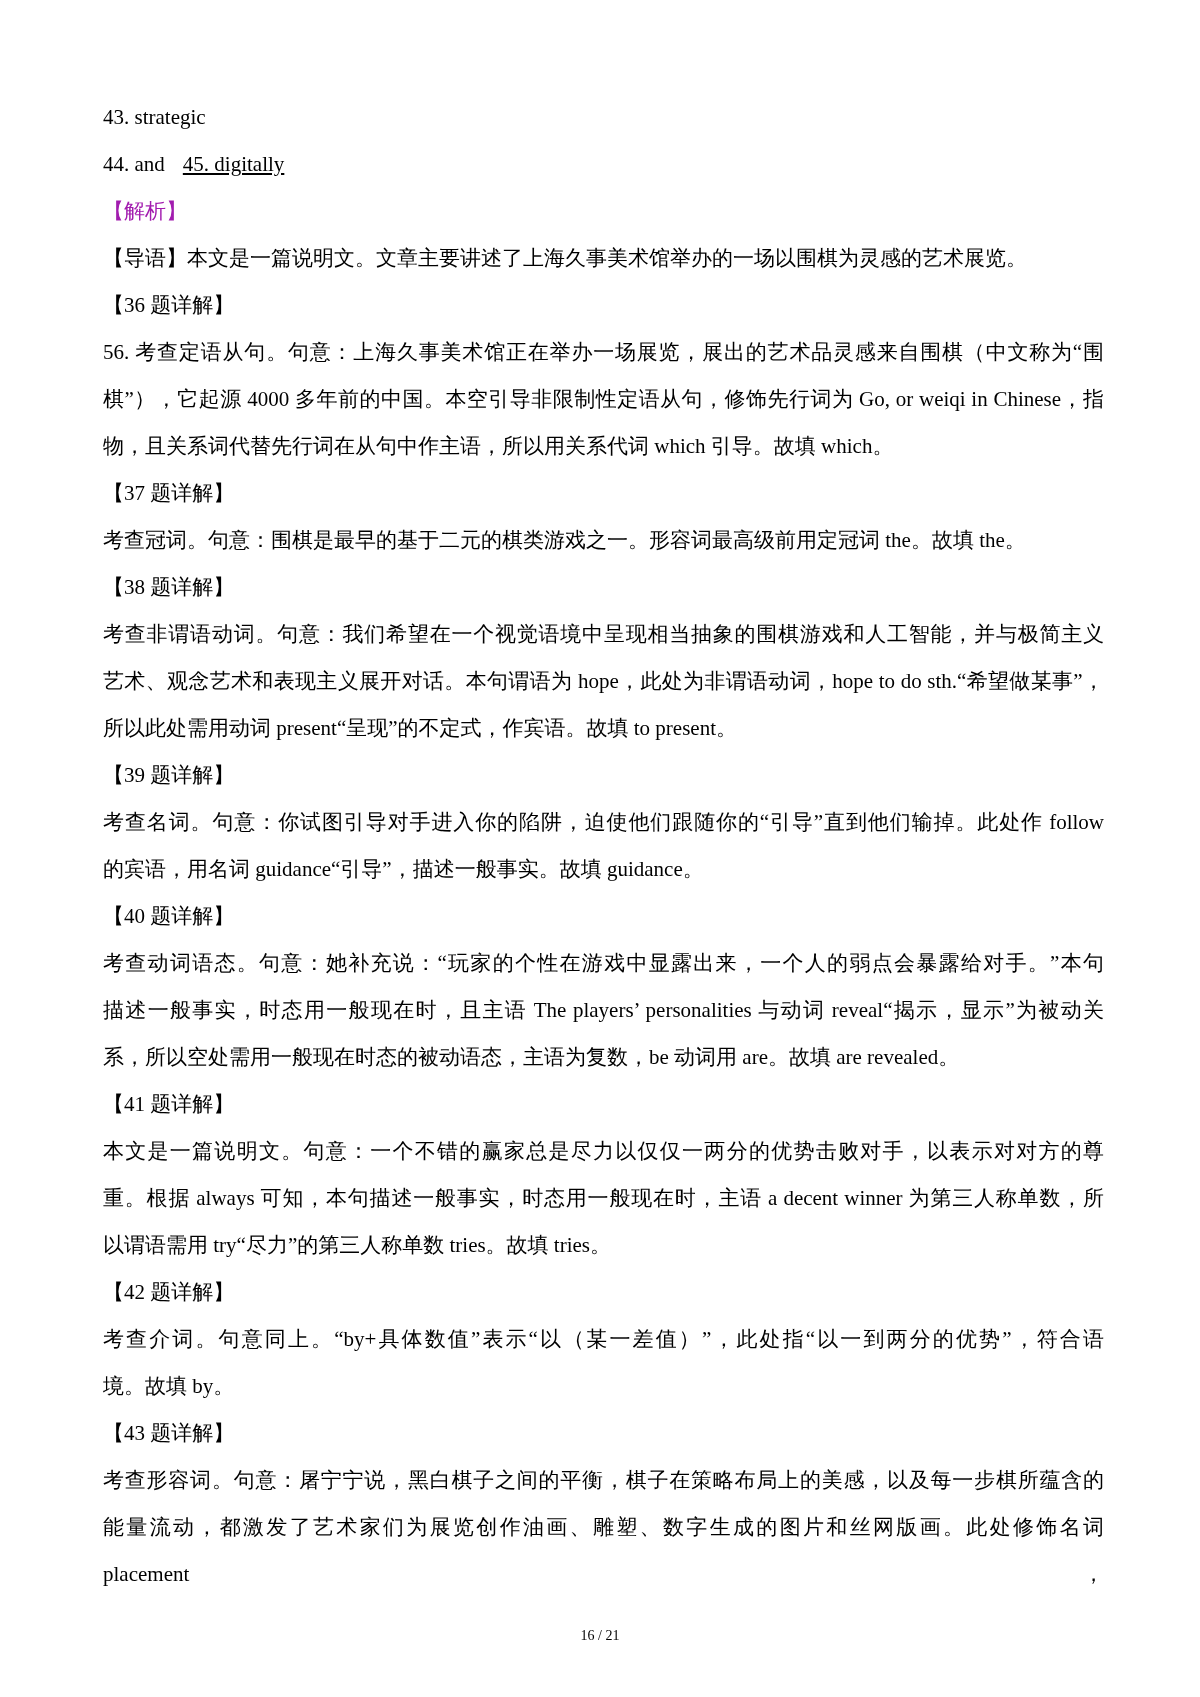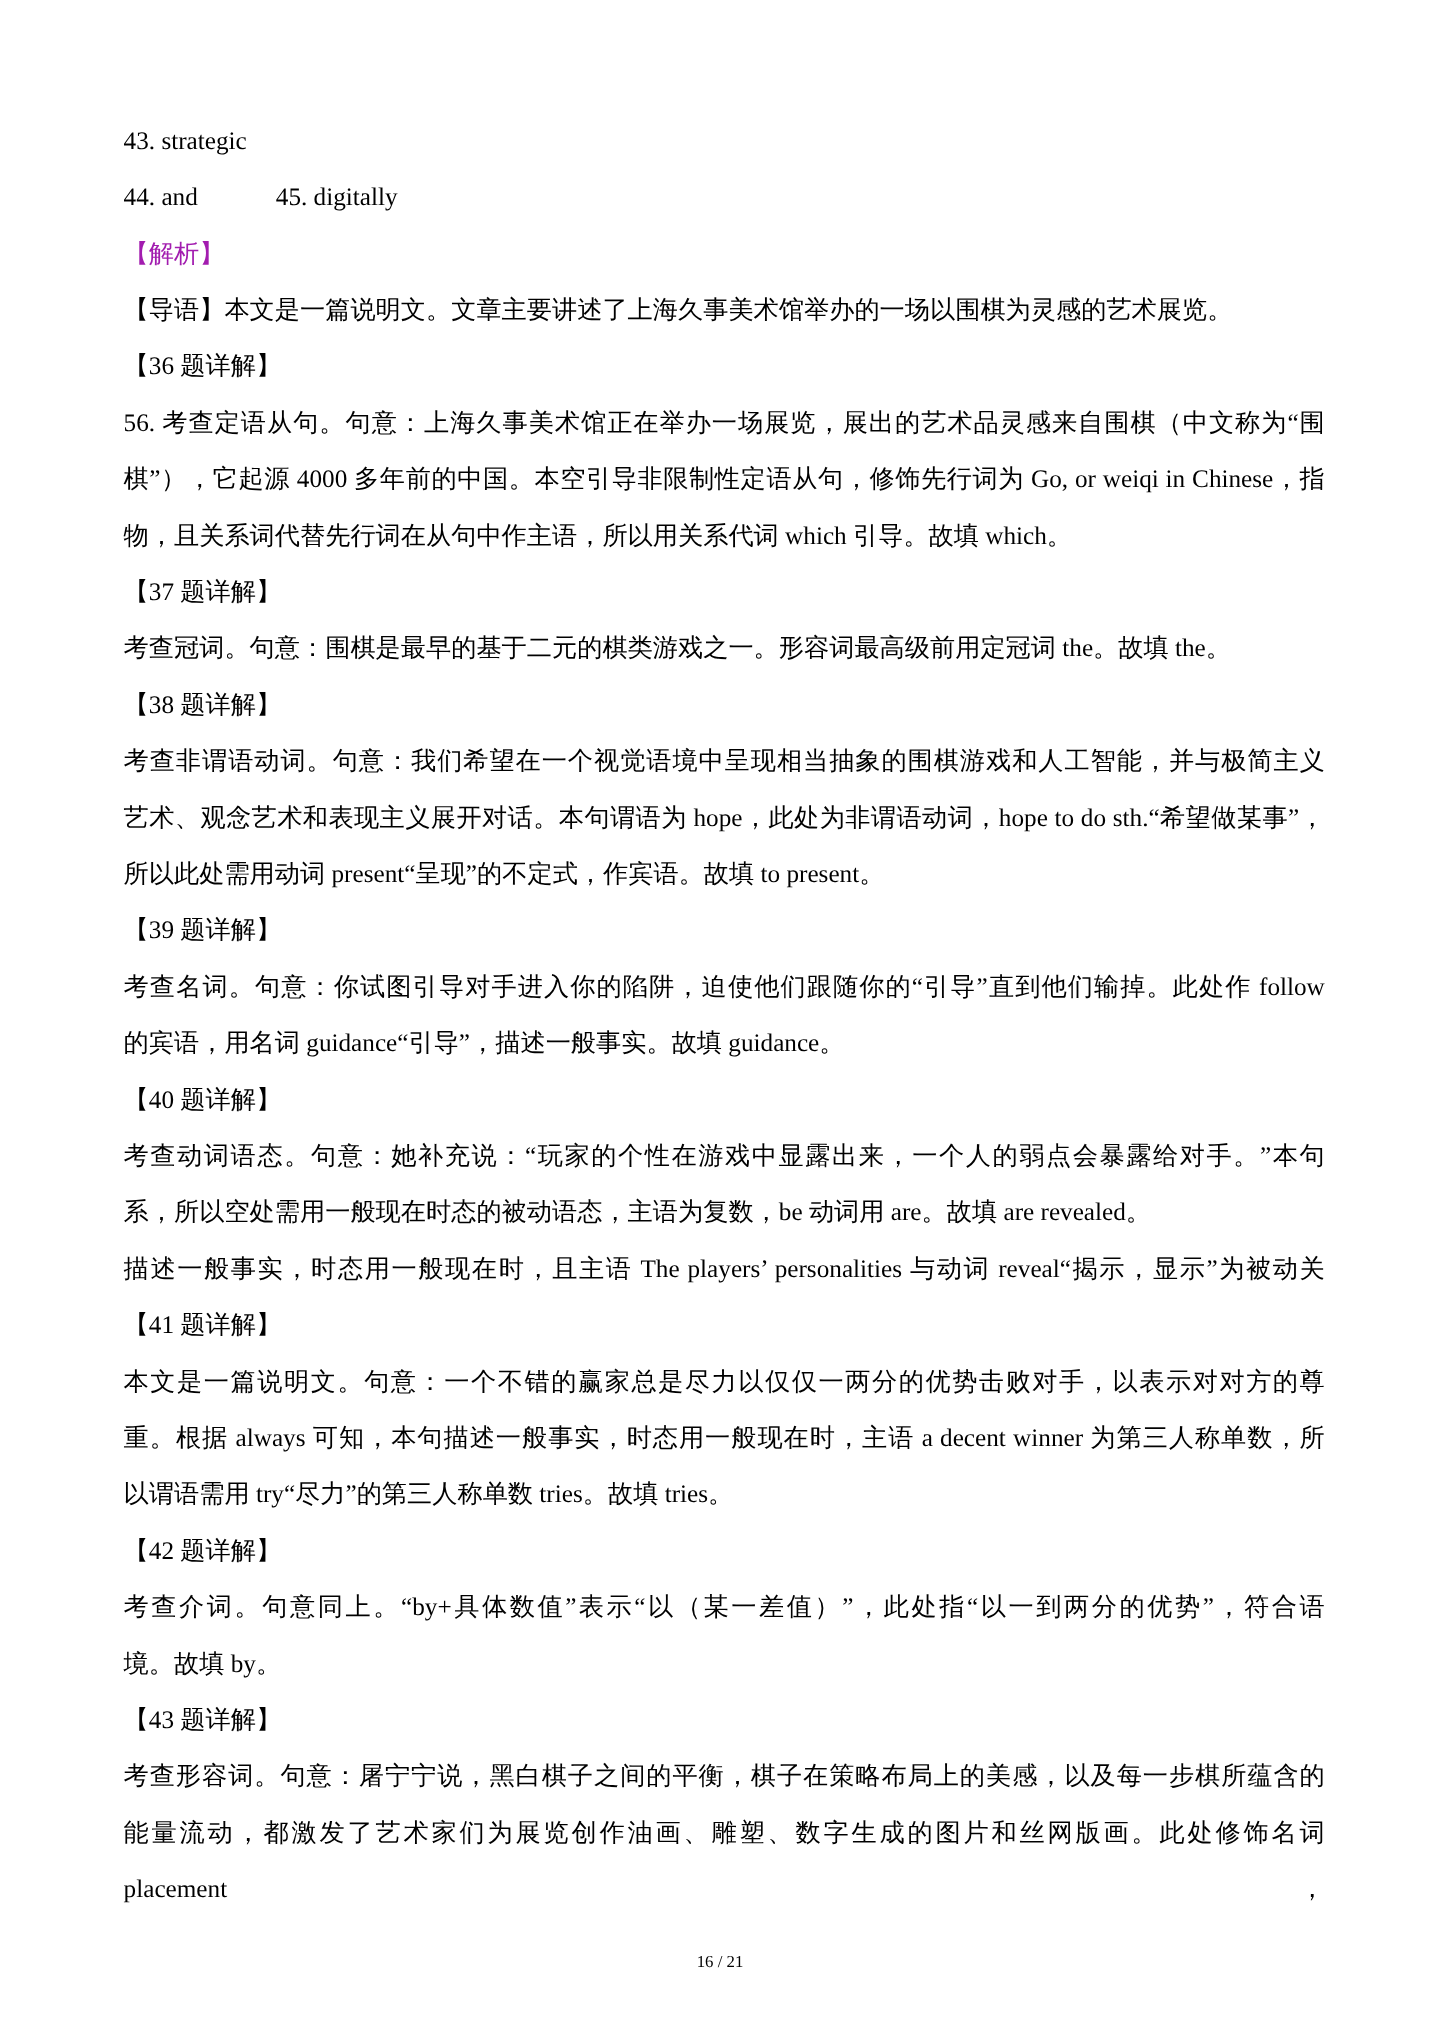"45. digitally" .part + .part { margin-left: 65px -> 18px; text-decoration: none -> underline }
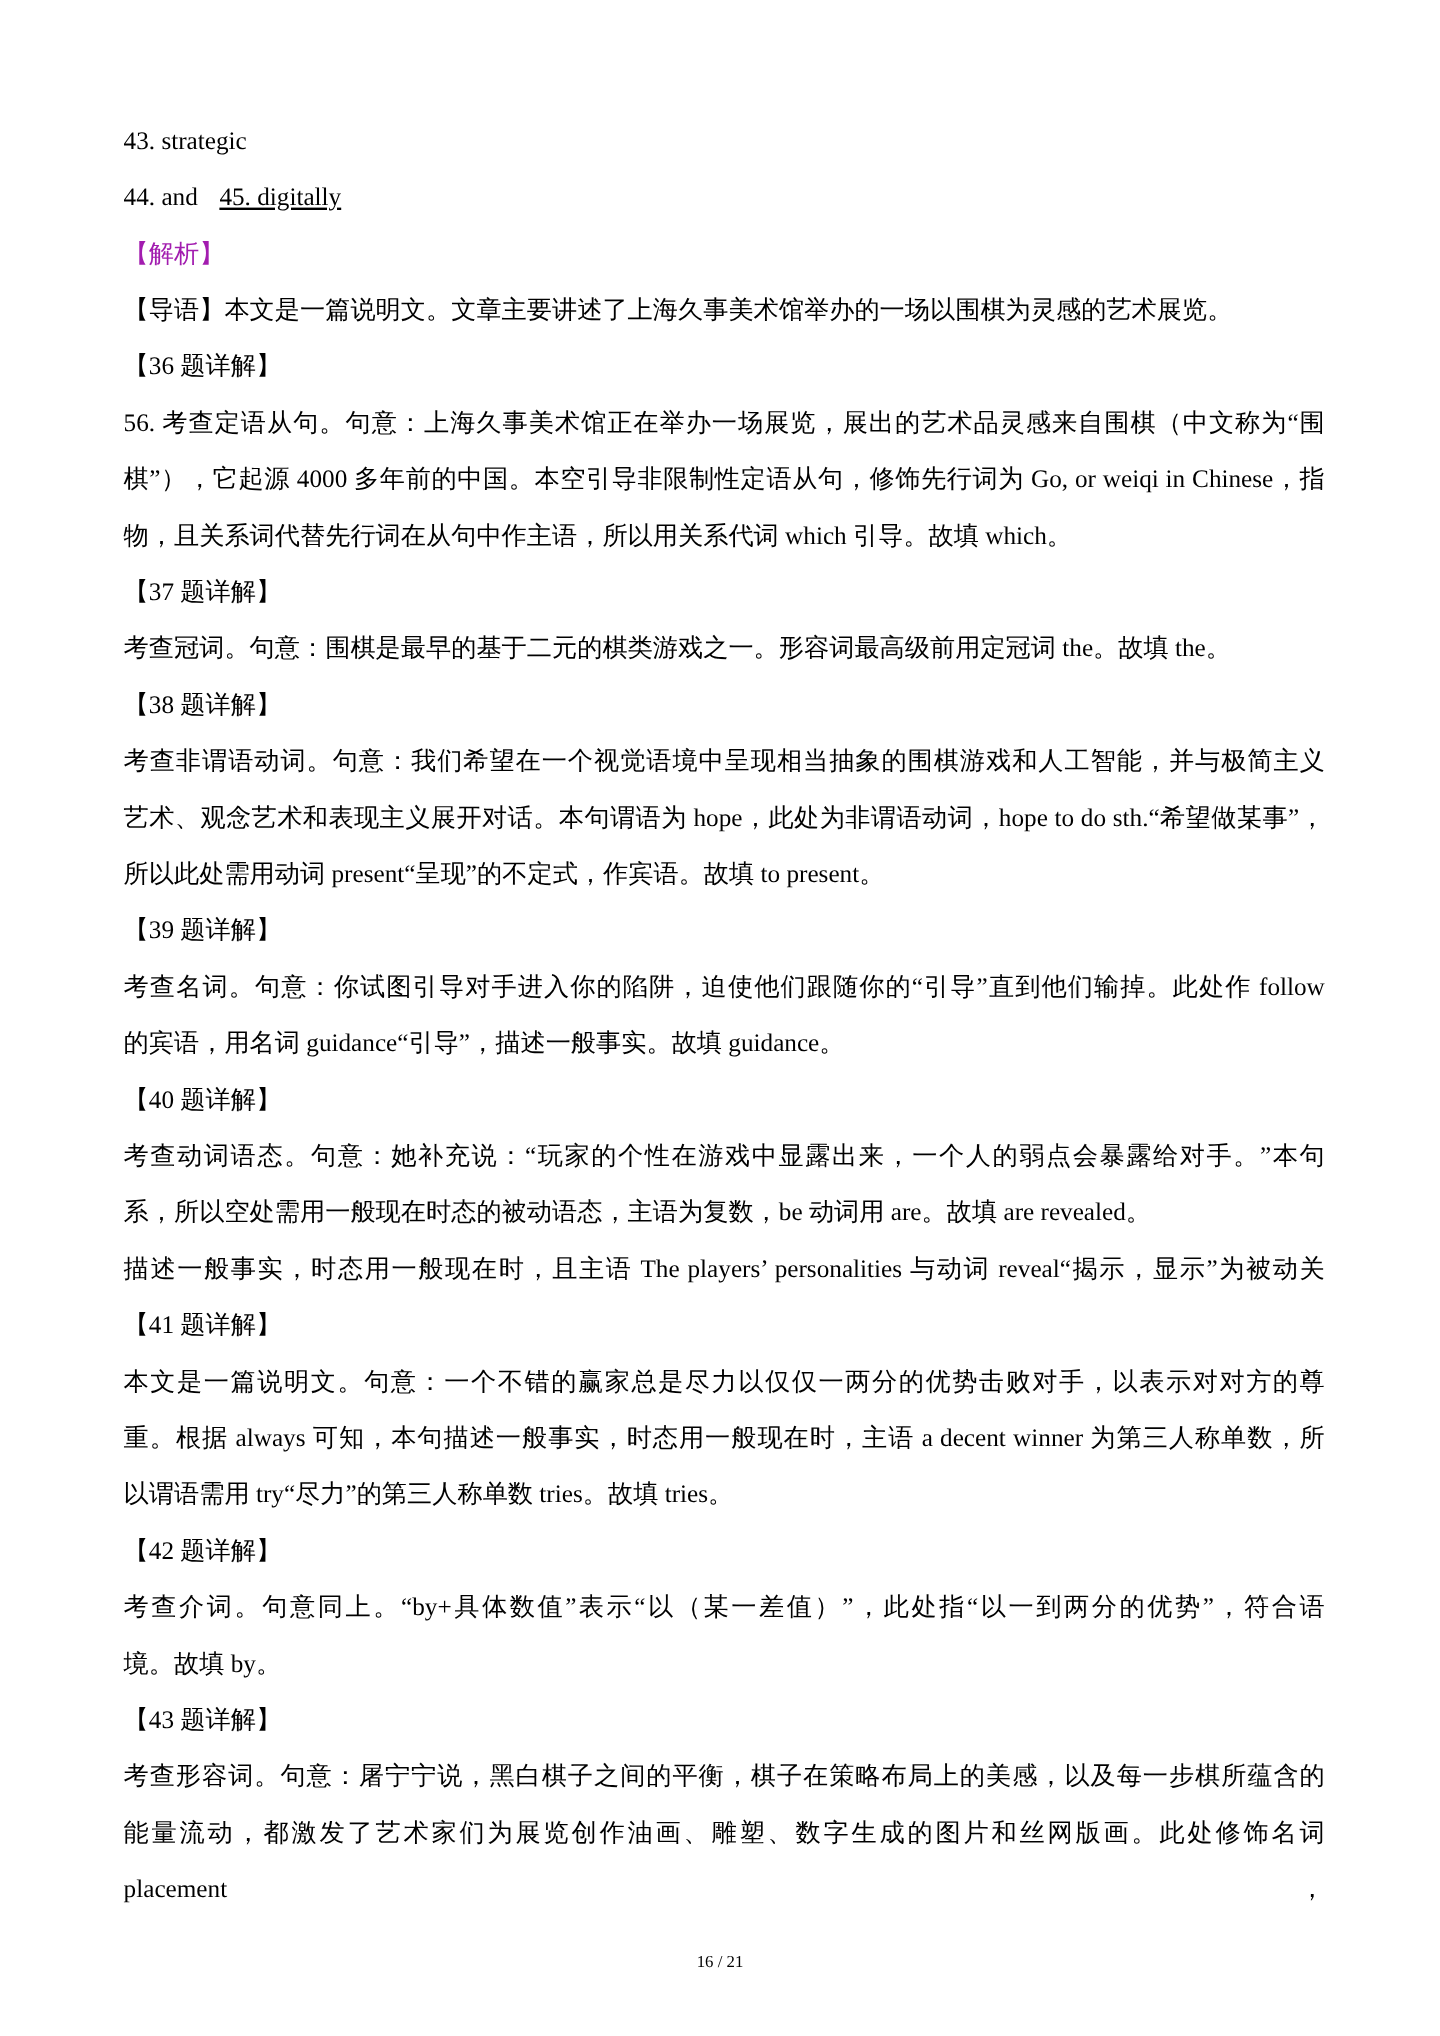"系，所以空处需用一般现在时态的被动语态，主语为复数，be 动词用 are。故填" div.line { order: before "描述一般事实，时态用一般现在时，且主语 The players’" -> after "描述一般事实，时态用一般现在时，且主语 The players’" }
